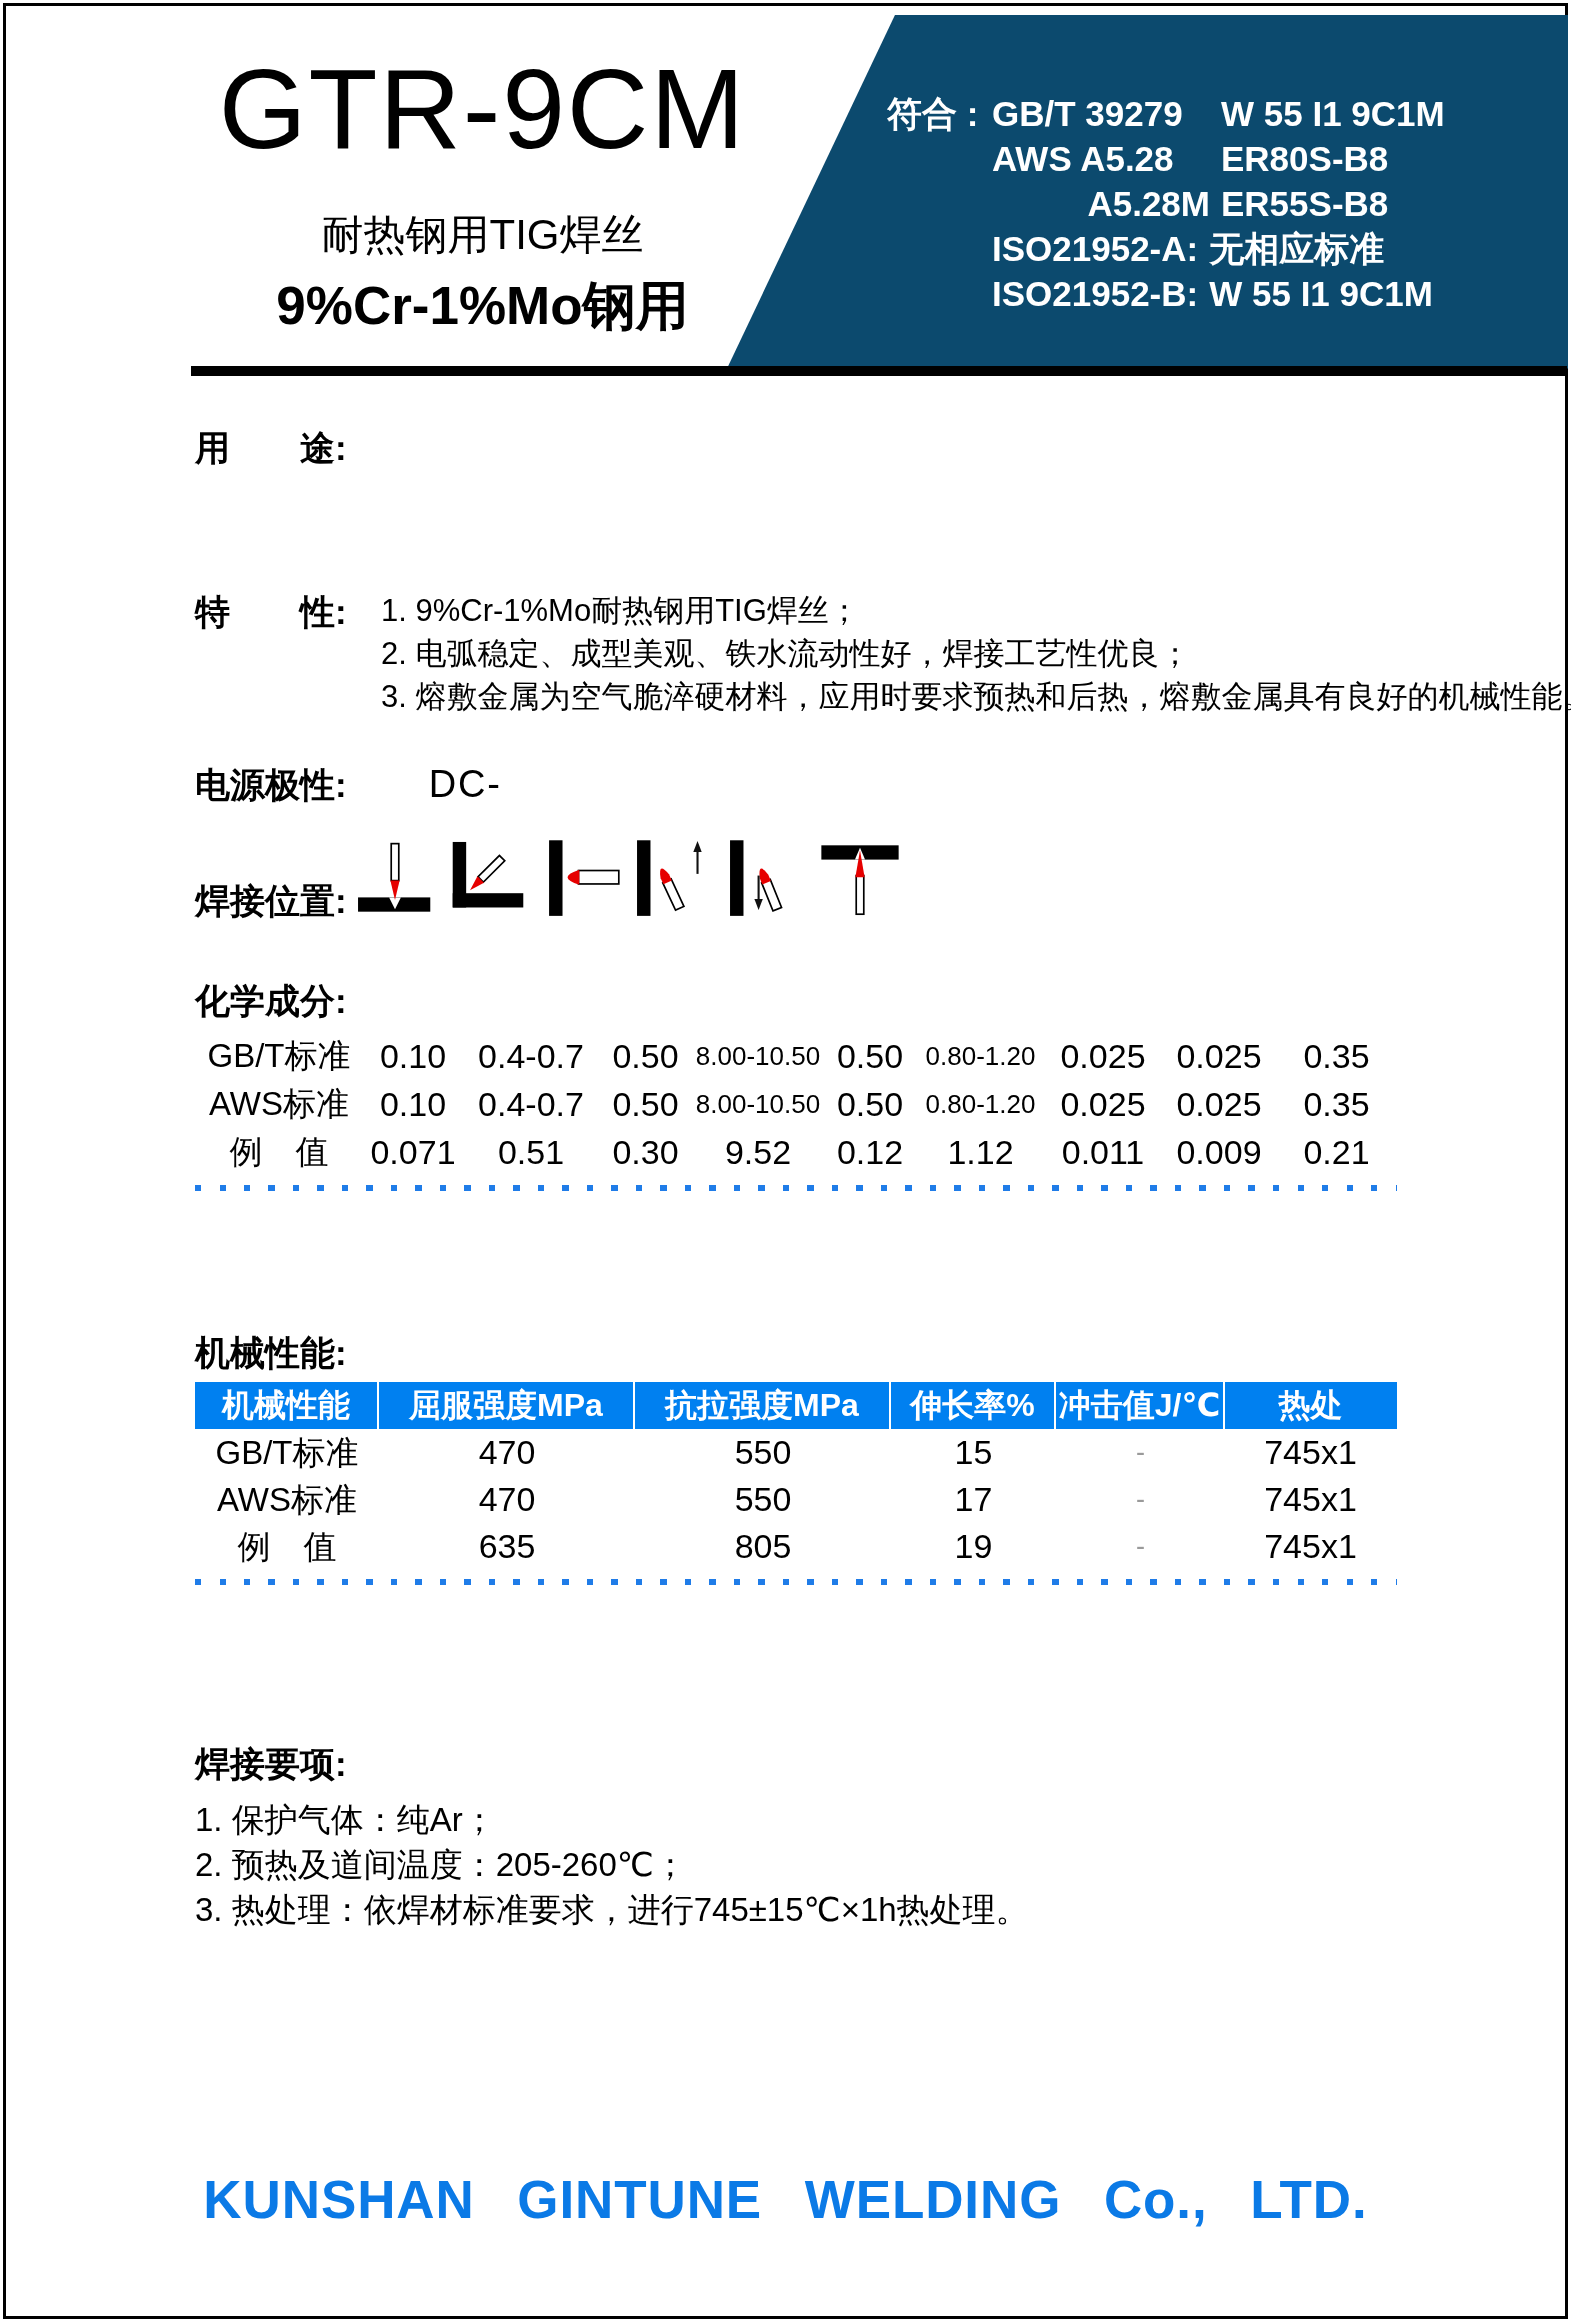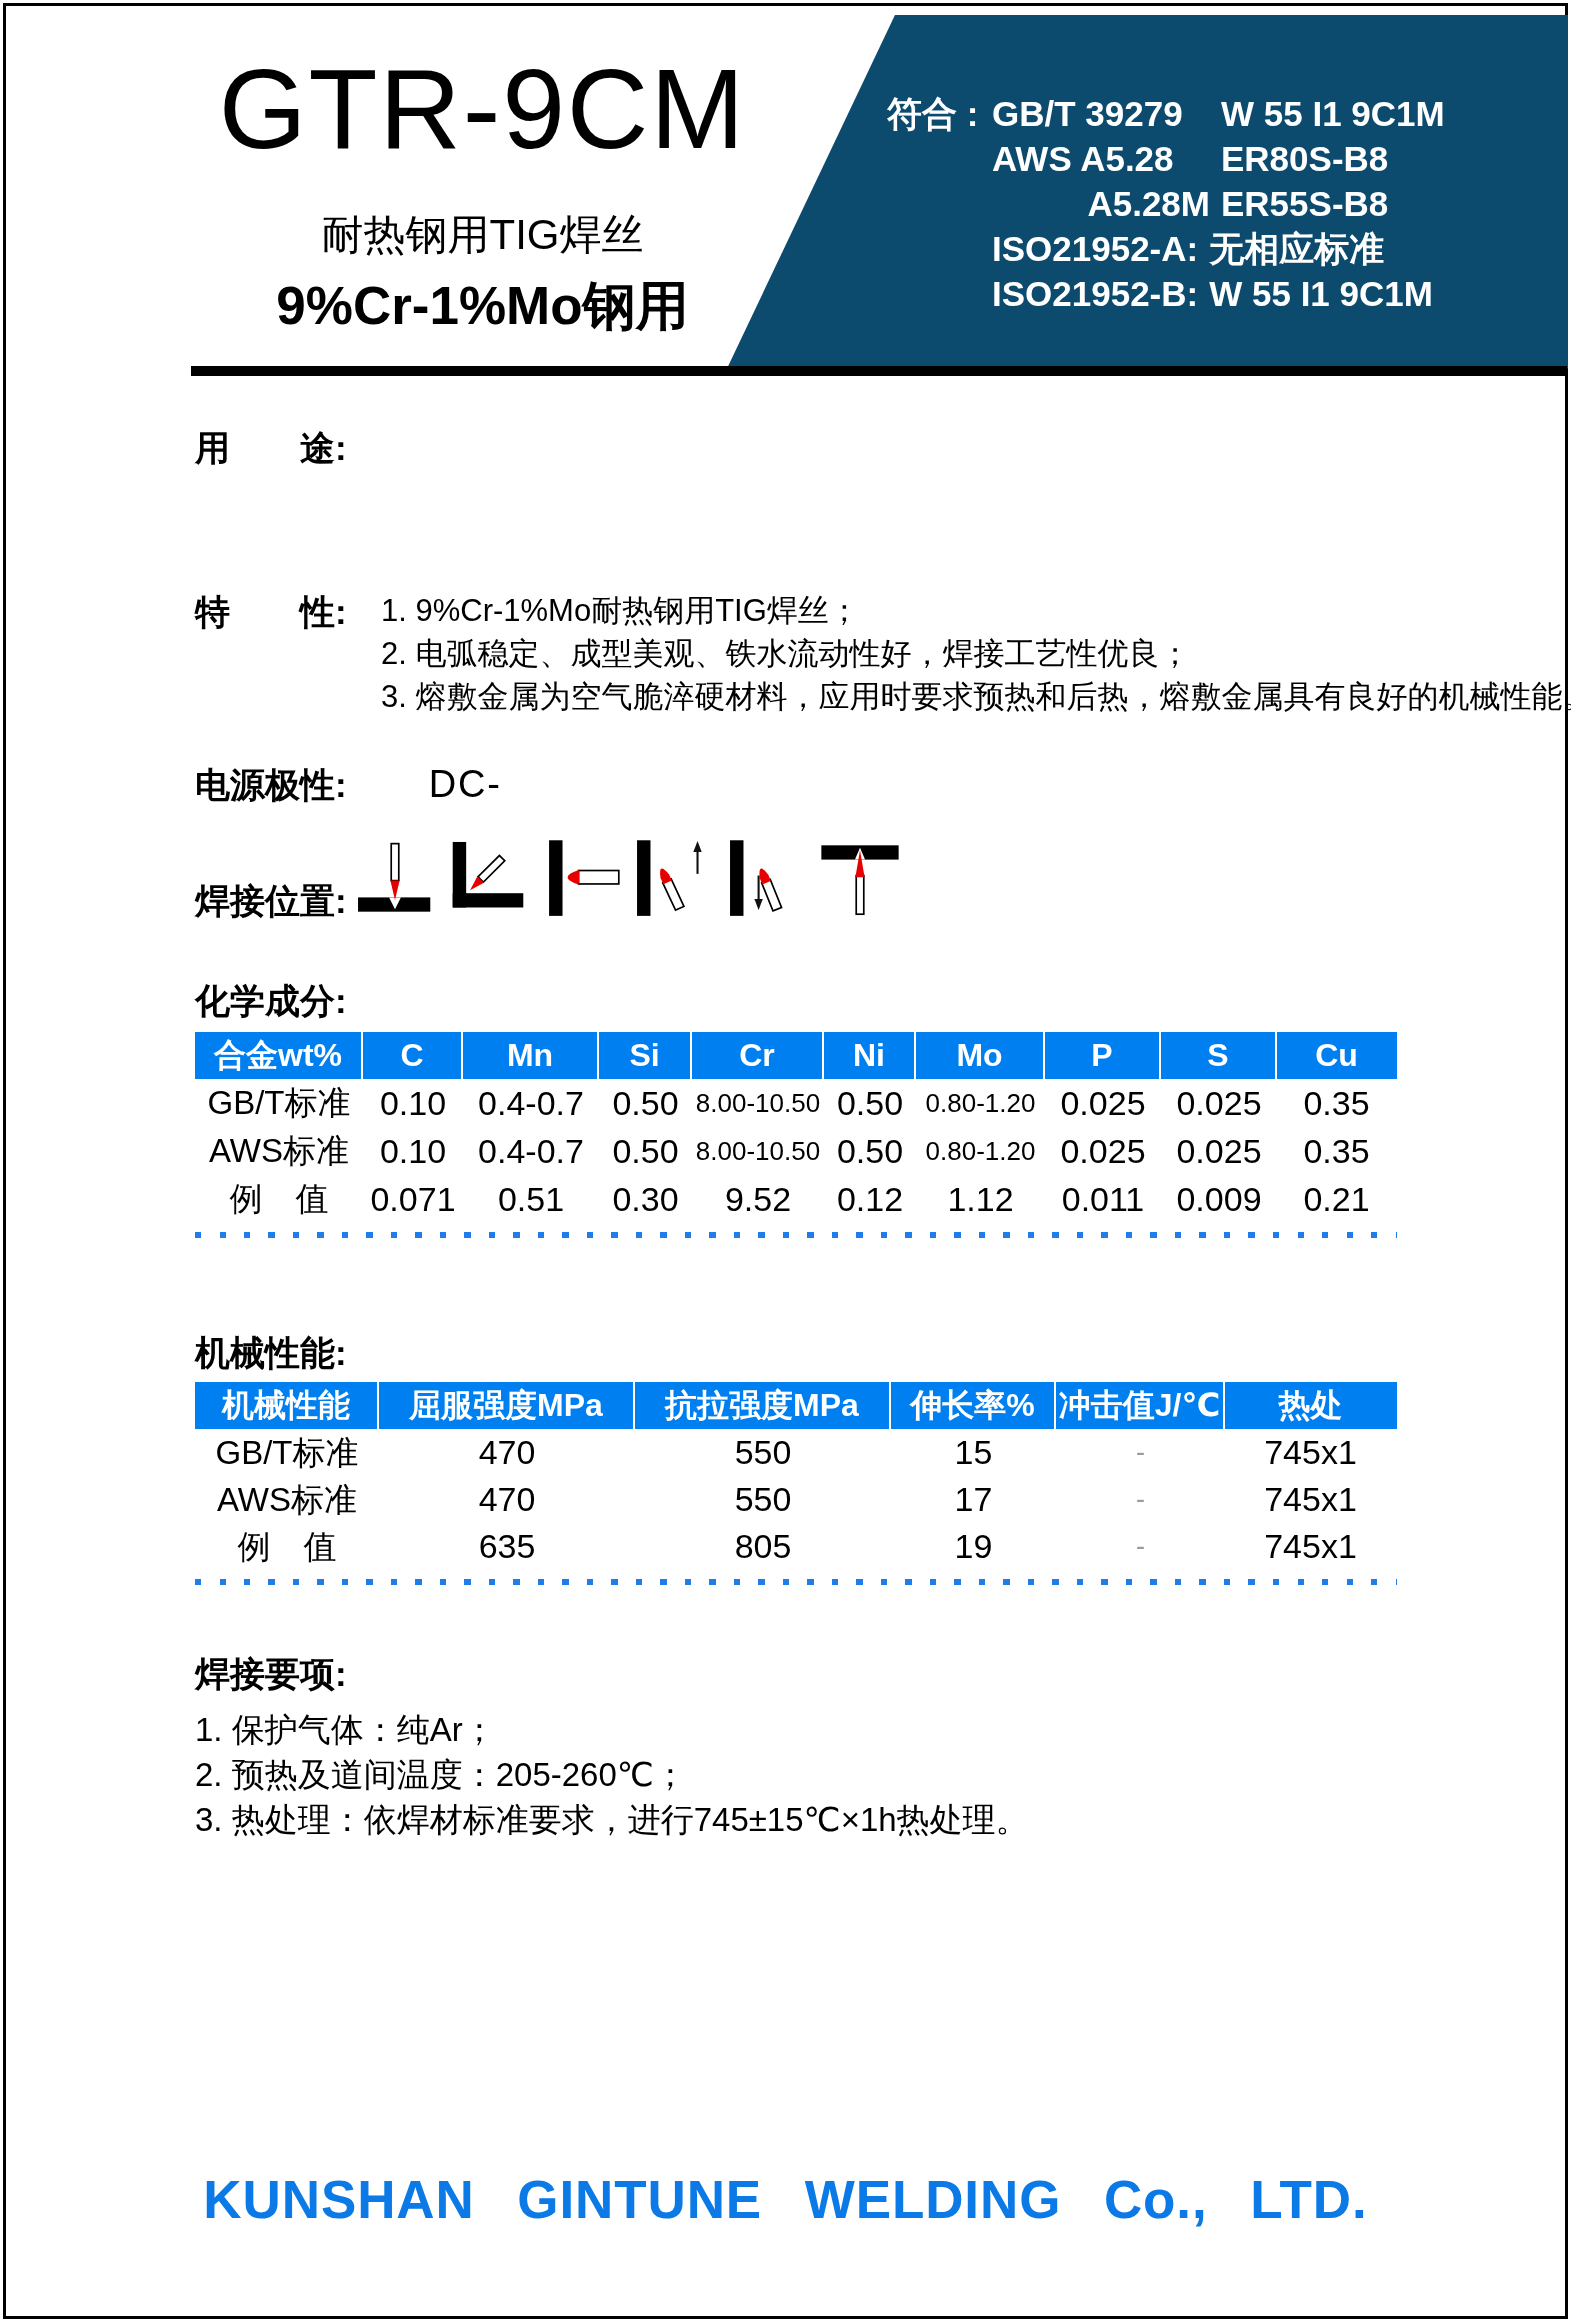"合金wt%" div.chem-grid { html: <div> <div>合金wt%</div> <div>C</div> <div>Mn</div> <div>Si</div> <div>Cr</div> <div>Ni</div> <div>Mo</div> <div>P</div> <div>S</div> <div>Cu</div> </div> -> none }
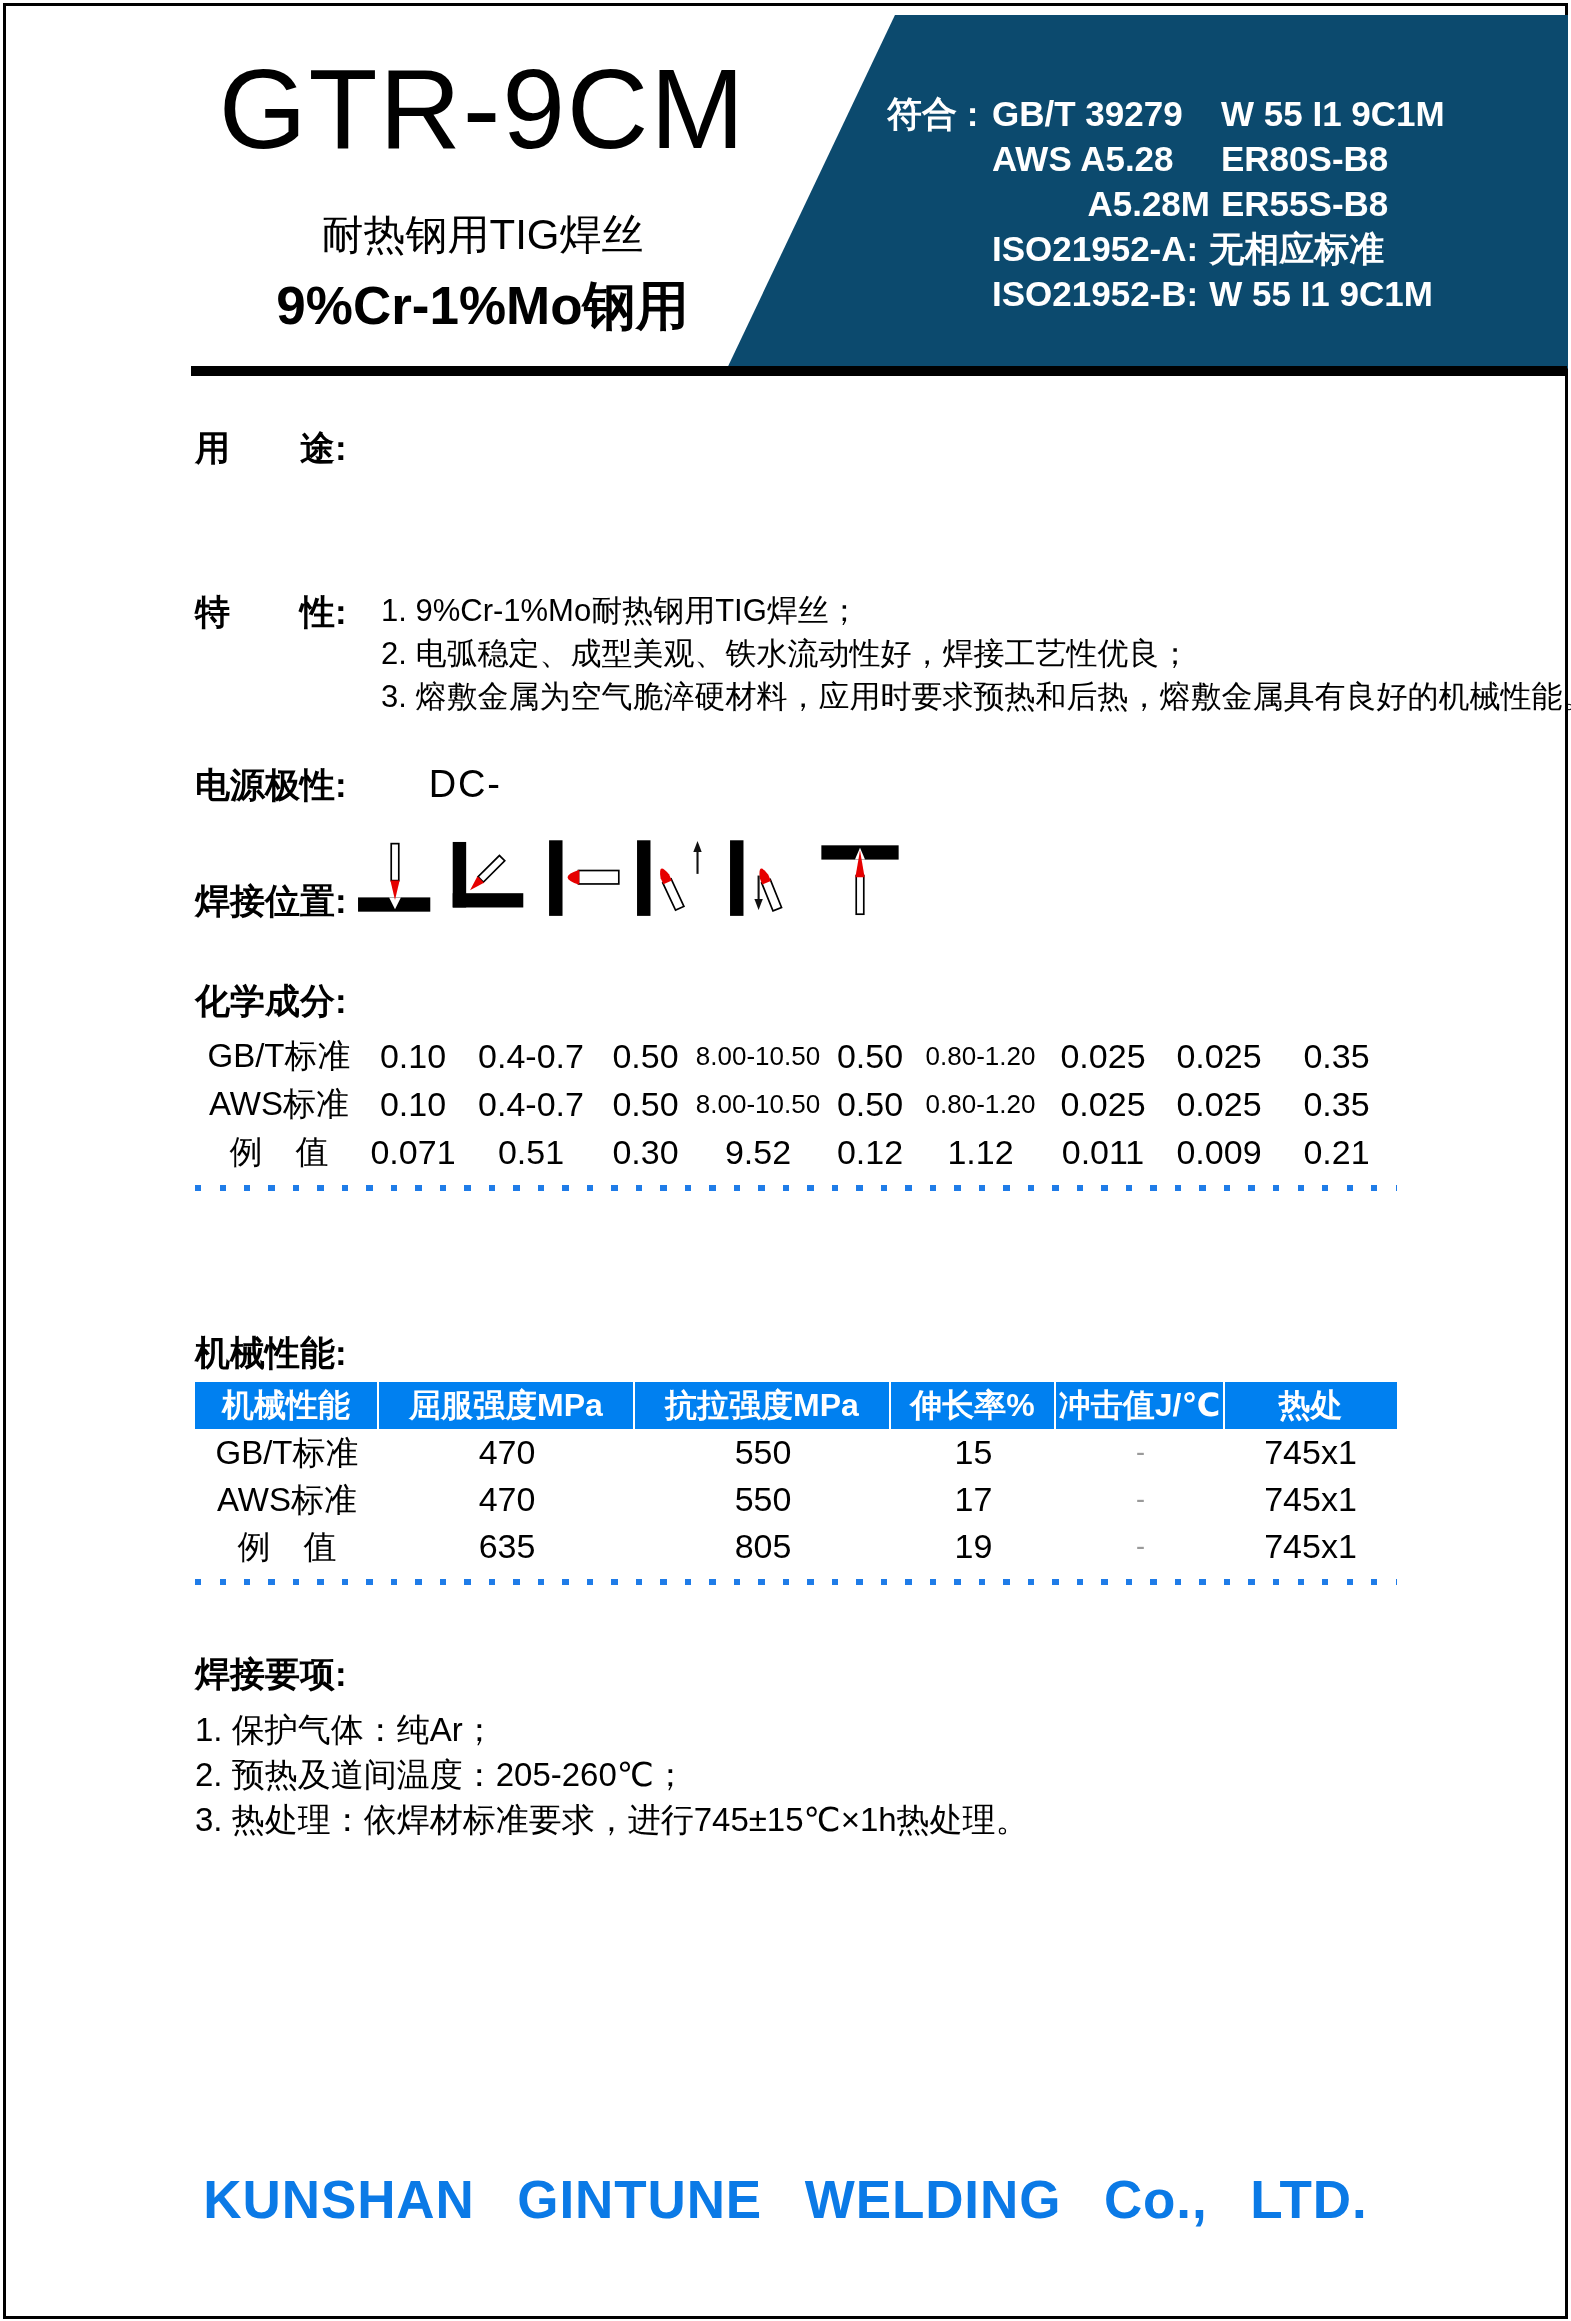"焊接要项:" .notes { top: 1651px -> 1741px }
